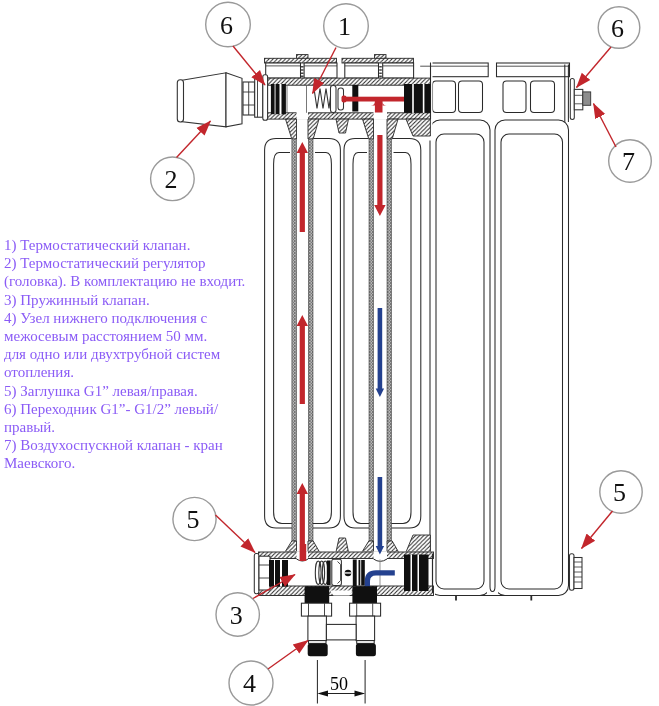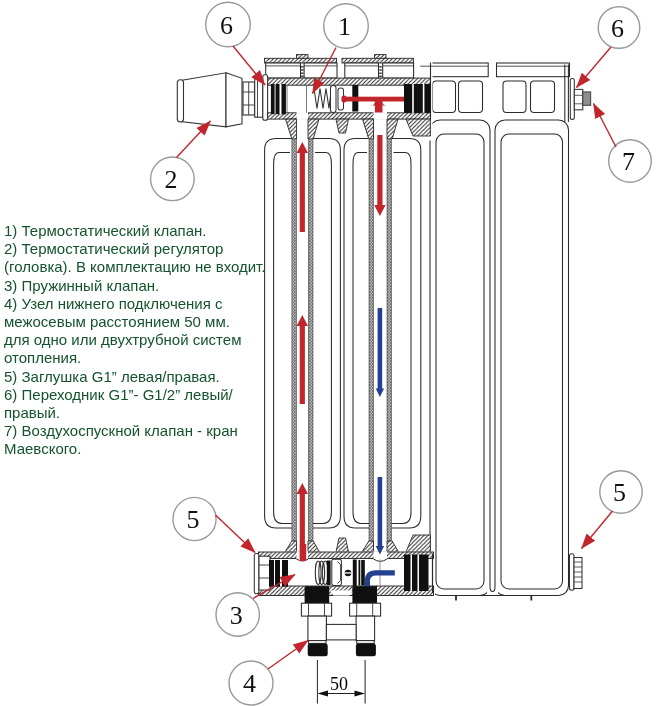"1) Термостатический клапан." #txt { color: #14532d -> #8b5cf6; font-family: Liberation Sans, sans-serif -> Liberation Serif, serif; top: 222px -> 236px }
